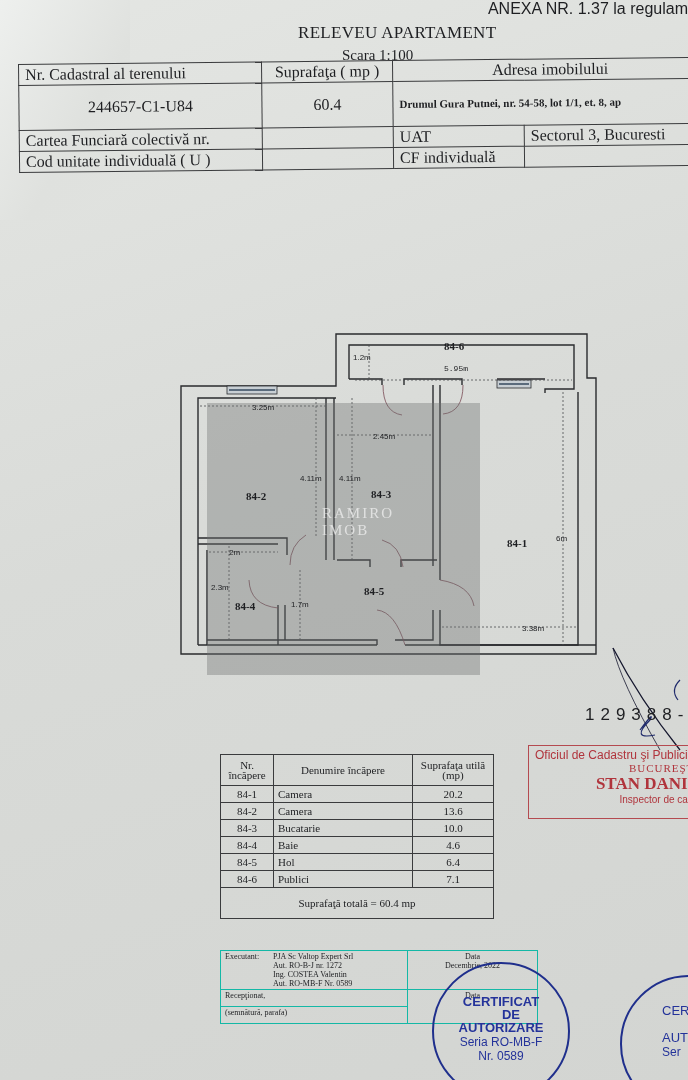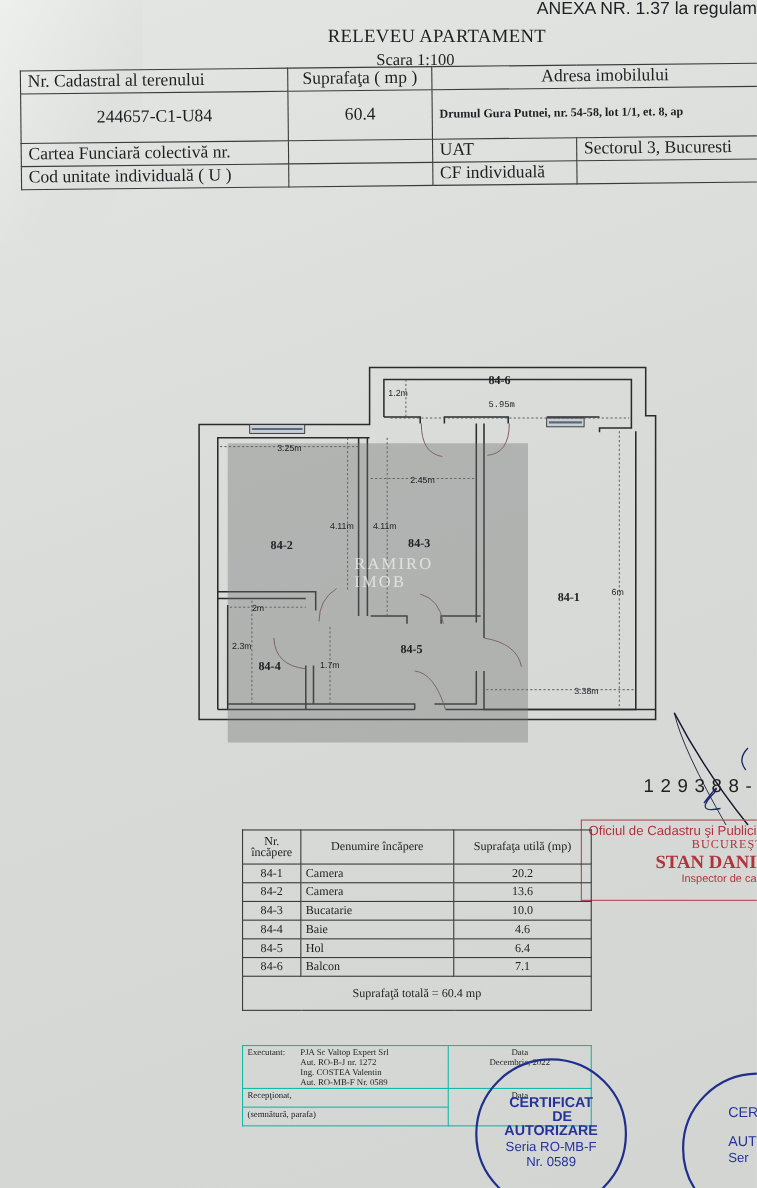"Nr. încăpere" table.rooms { width: 318px -> 274px }
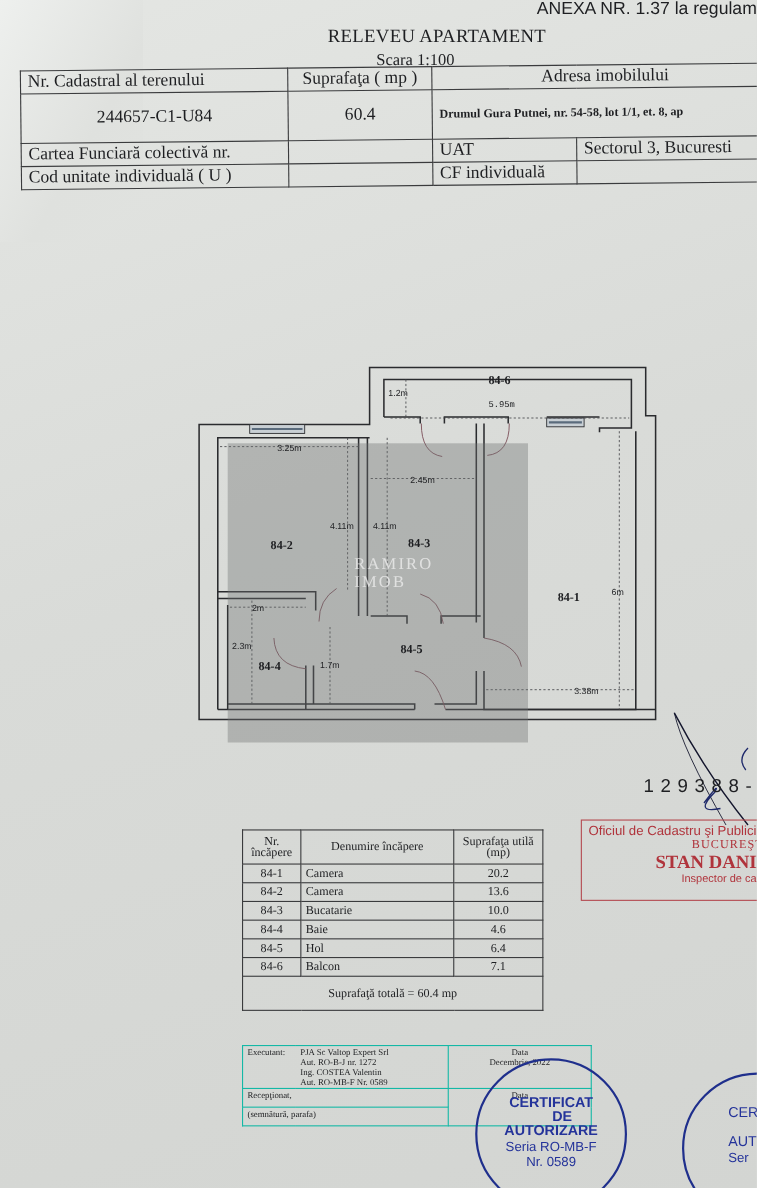"Balcon" td { text: Balcon -> Publici }
